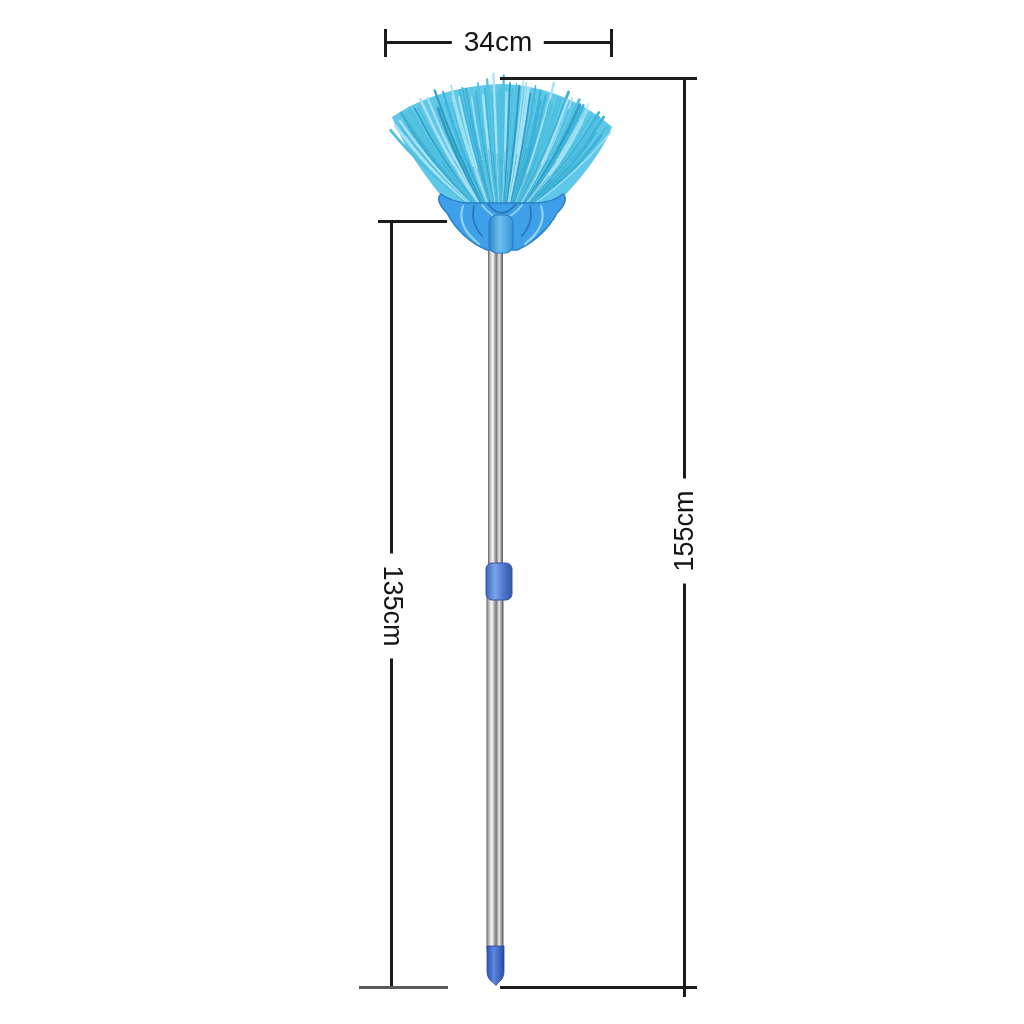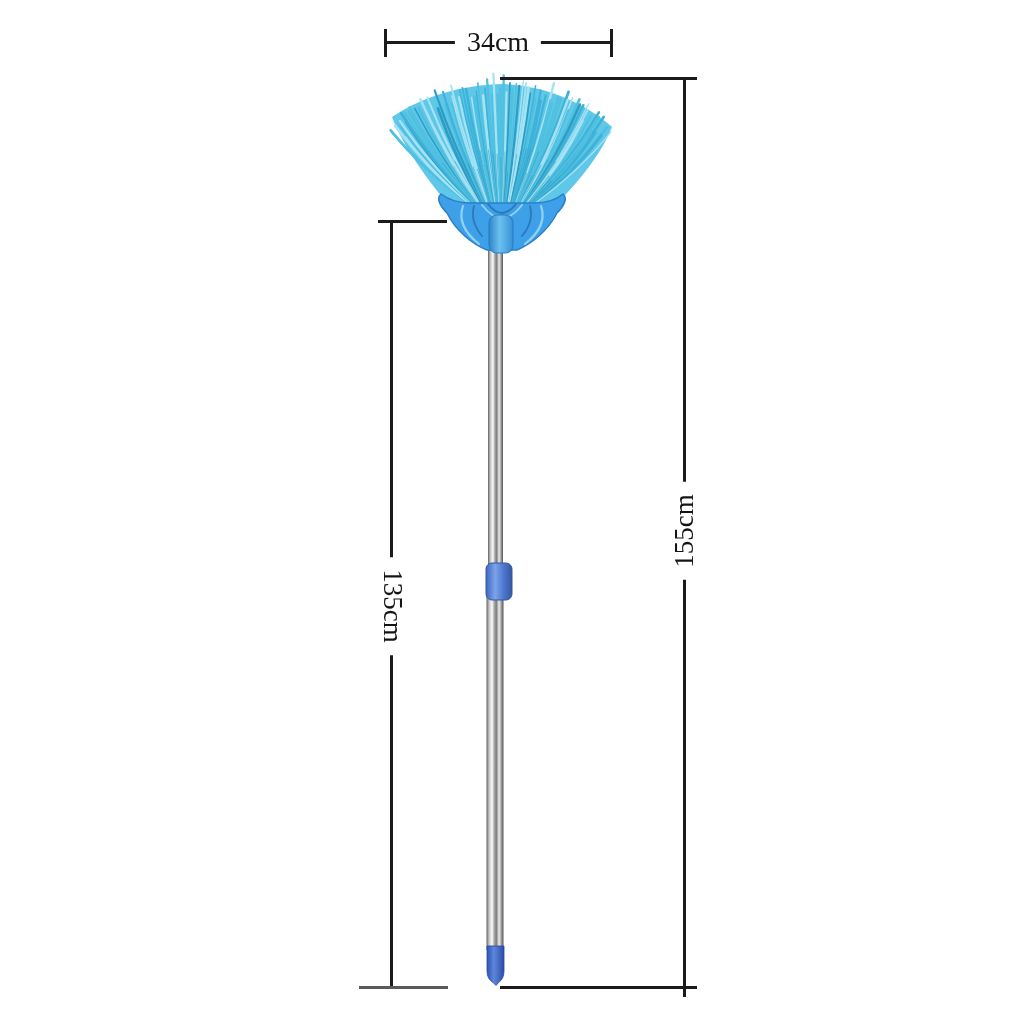"34cm" .canvas { font-family: Liberation Serif, serif -> Liberation Sans, sans-serif }
